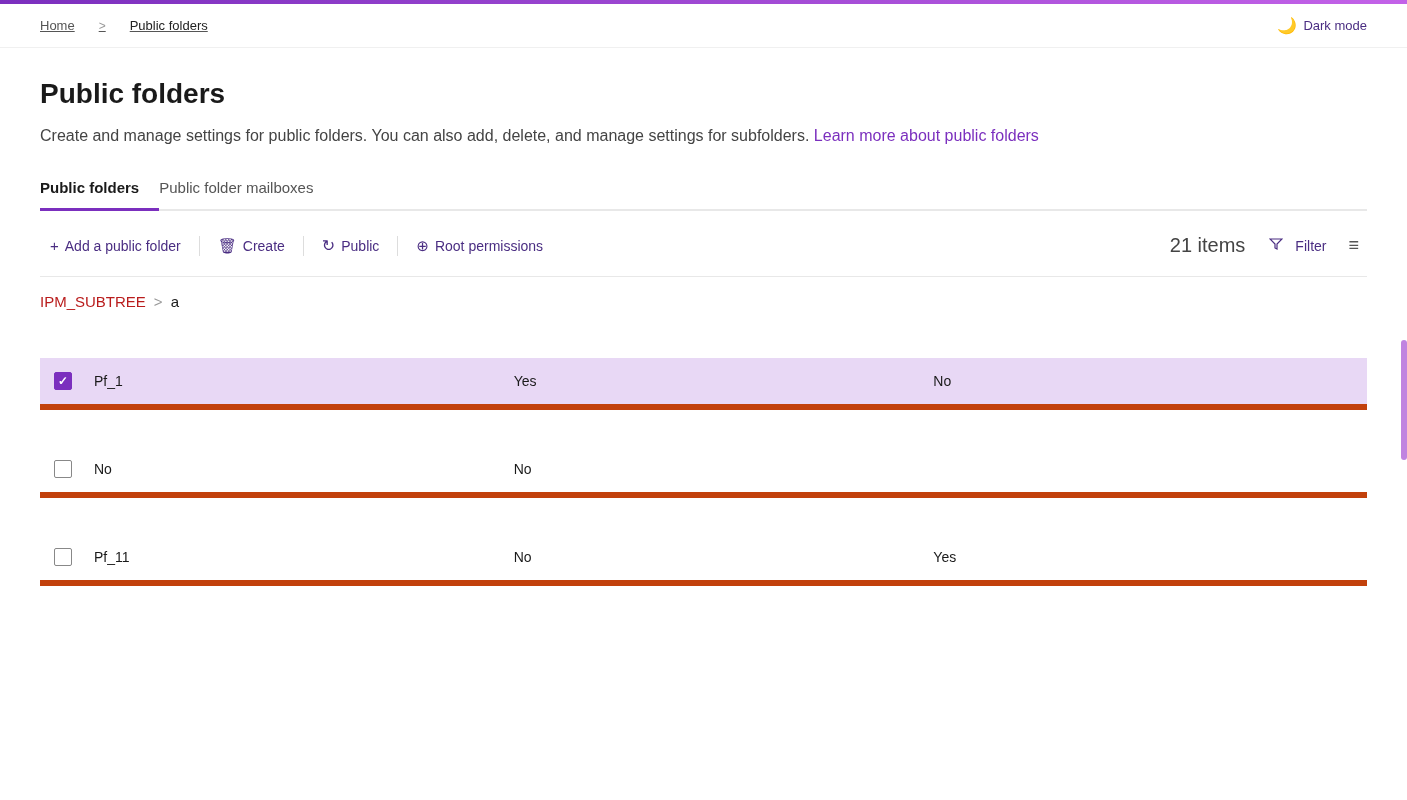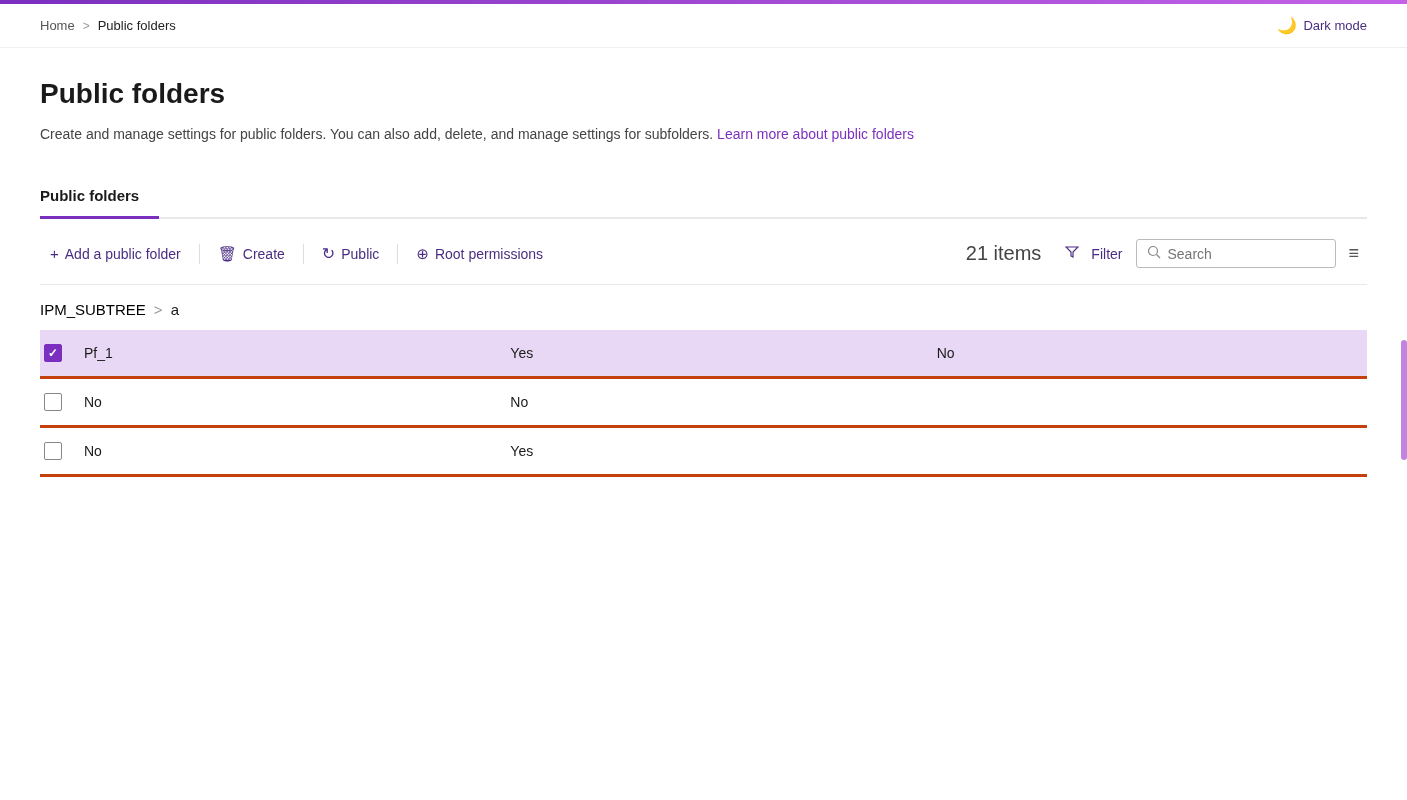"Home" .breadcrumb { gap: 8px -> 24px; text-decoration: none -> underline }
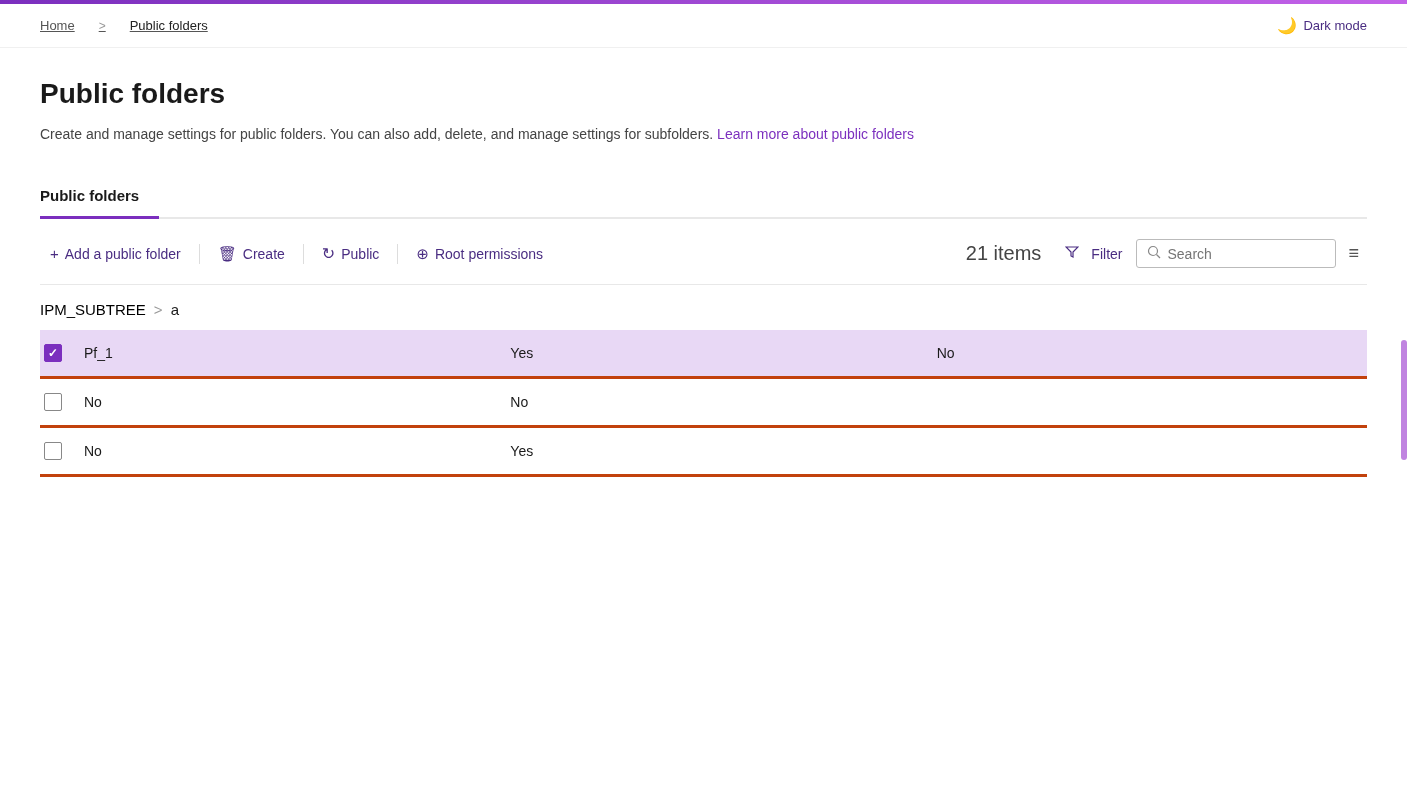"Create and manage settings for" .page-description { font-size: 14px -> 16px; margin-bottom: 32px -> 21px }
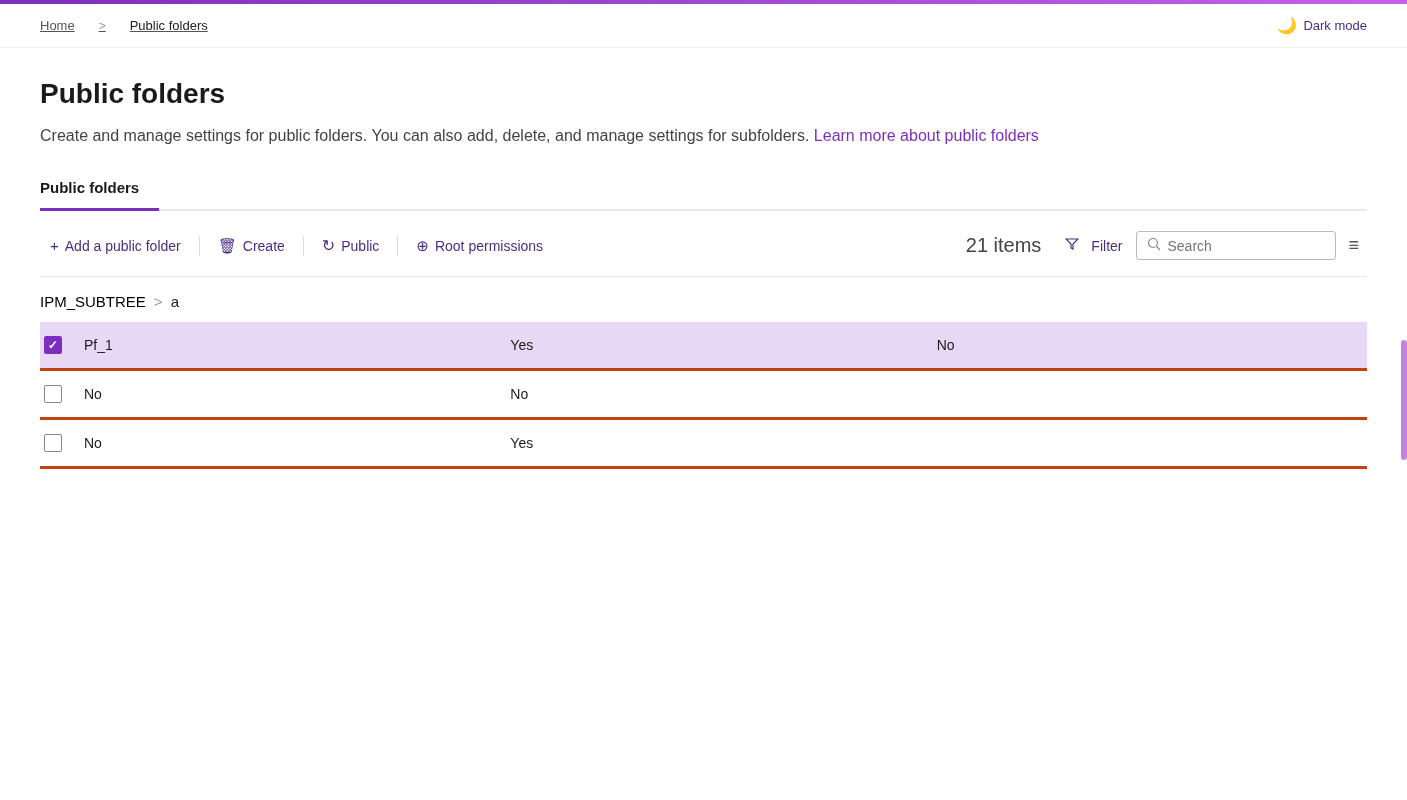"Public folder mailboxes" button.tab { html: none -> <button>Public folder mailboxes</button> }
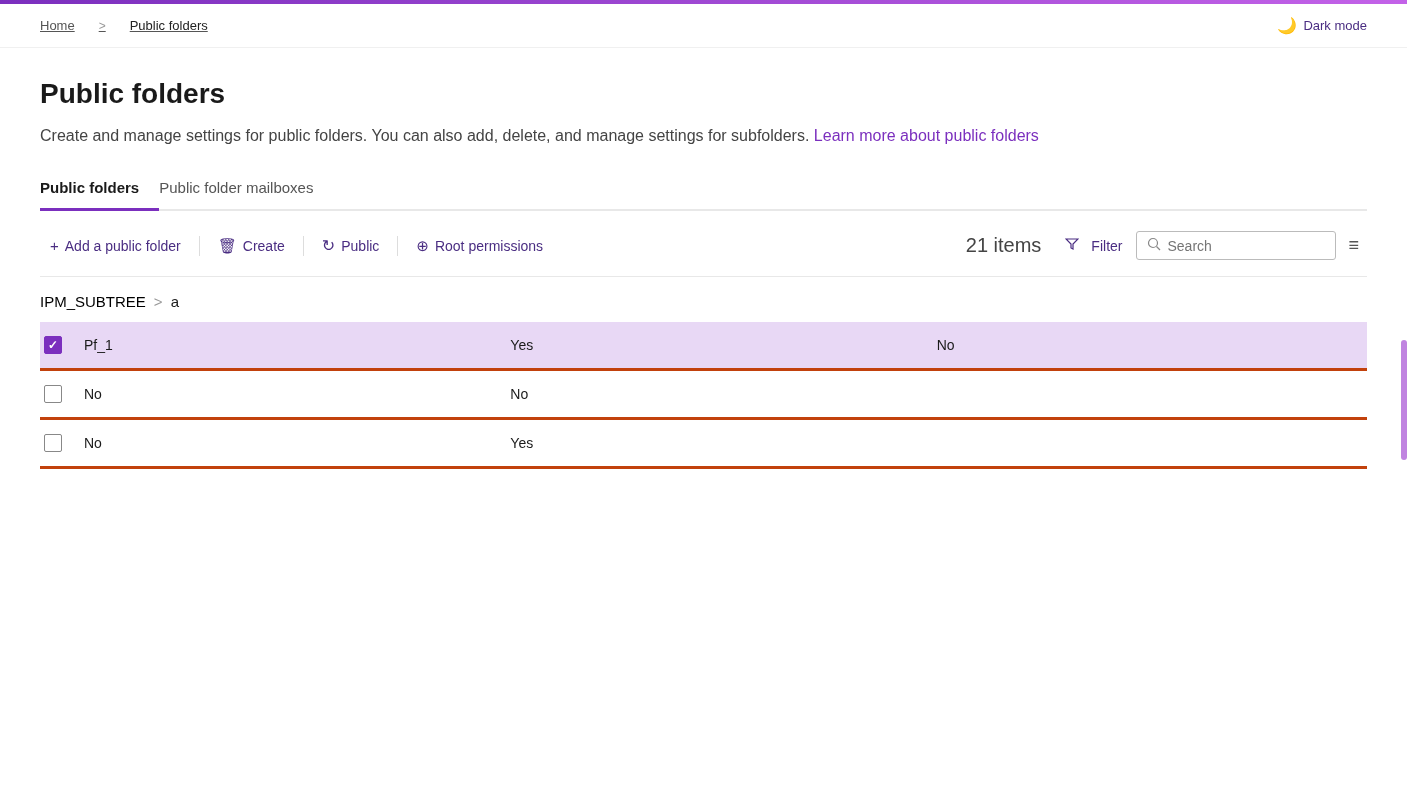"Search" div.search-box { html: <div> <span> <svg> <circle></circle> <line></line> </svg> </span> <input> </div> -> none }
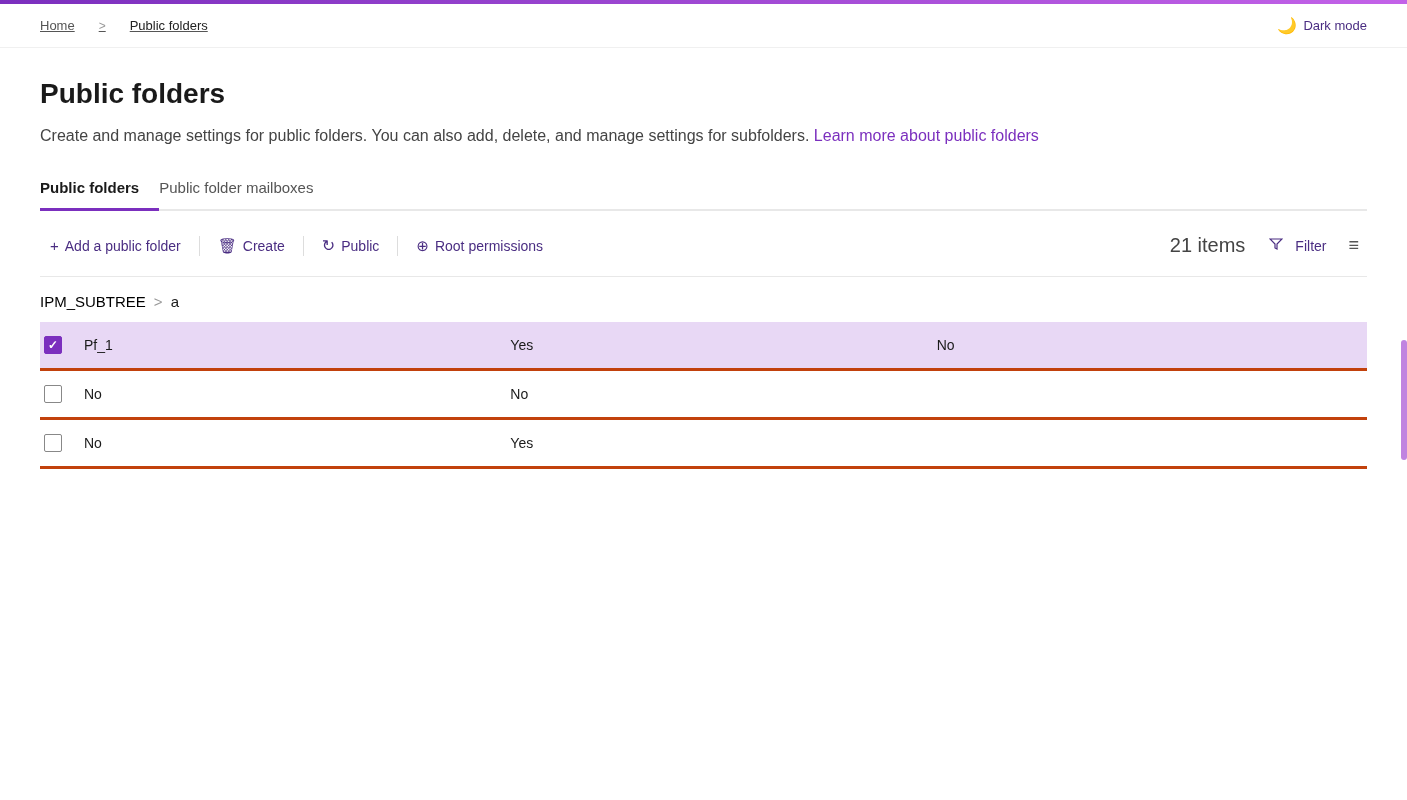"IPM_SUBTREE" .path-nav .path-segment { color: #000000 -> #b91c1c }
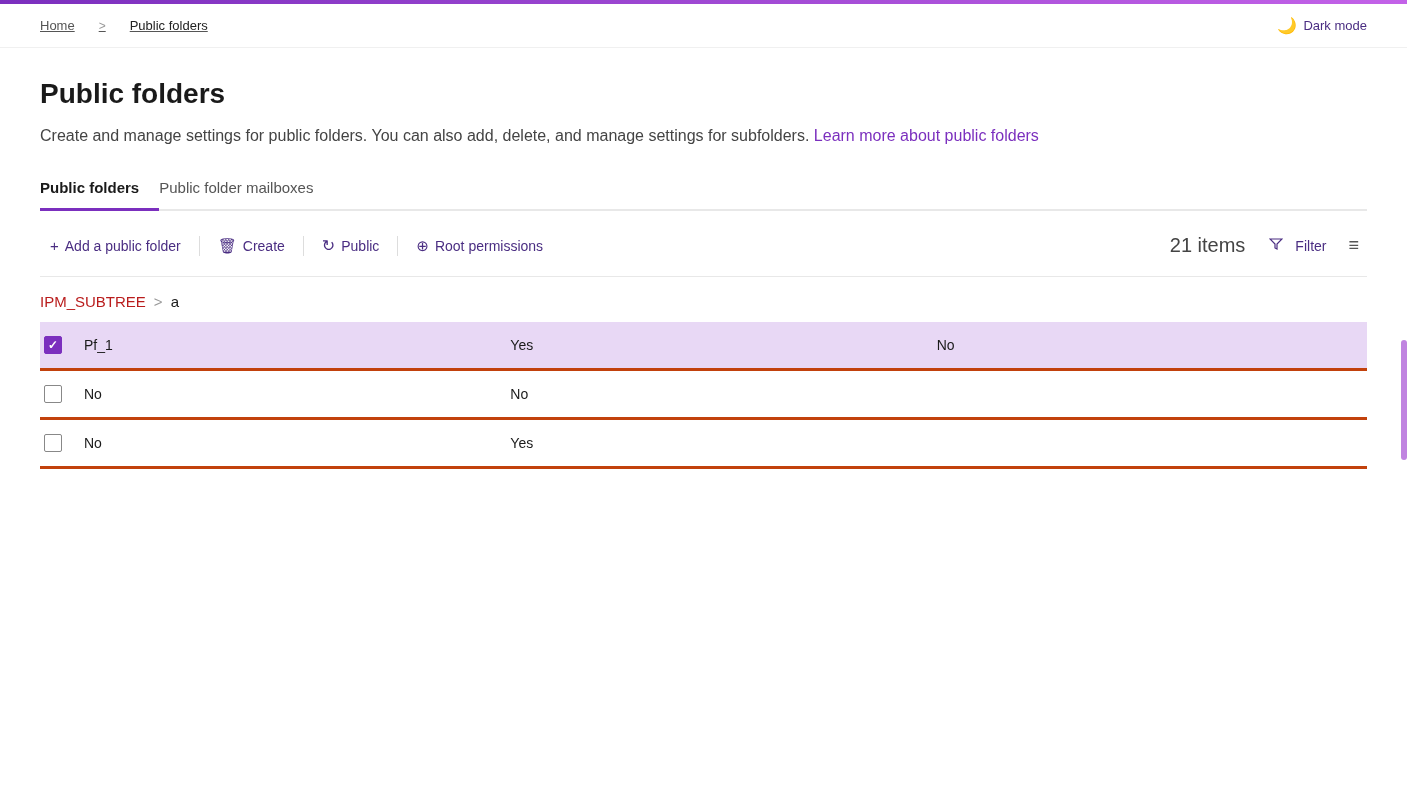"Pf_1" .table-row { border-bottom: 3px solid #c2410c -> 6px solid #c2410c; margin-top: none -> 36px; padding: 14px 4px -> 14px 14px }
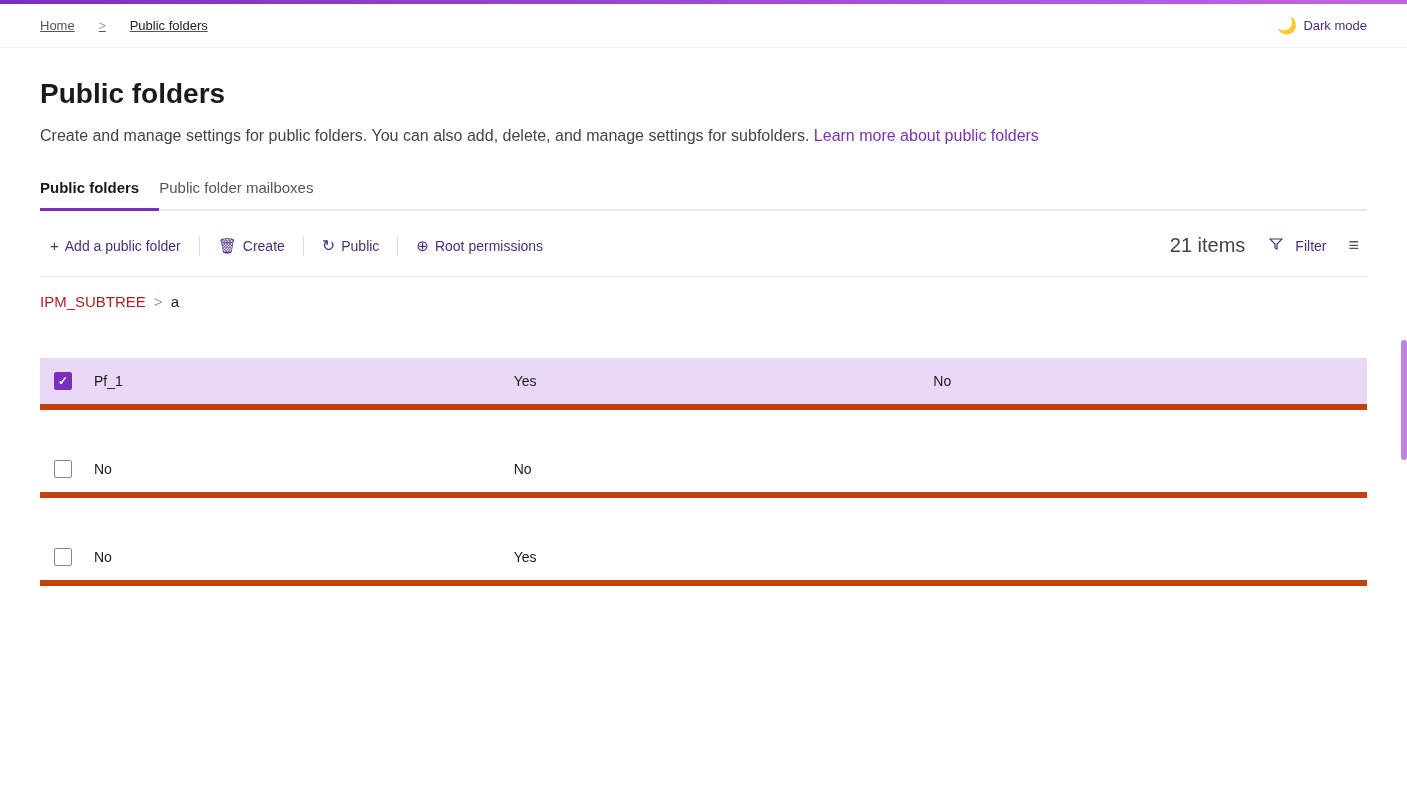"Pf_11" div.folder-name { html: none -> <div>Pf_11</div> }
